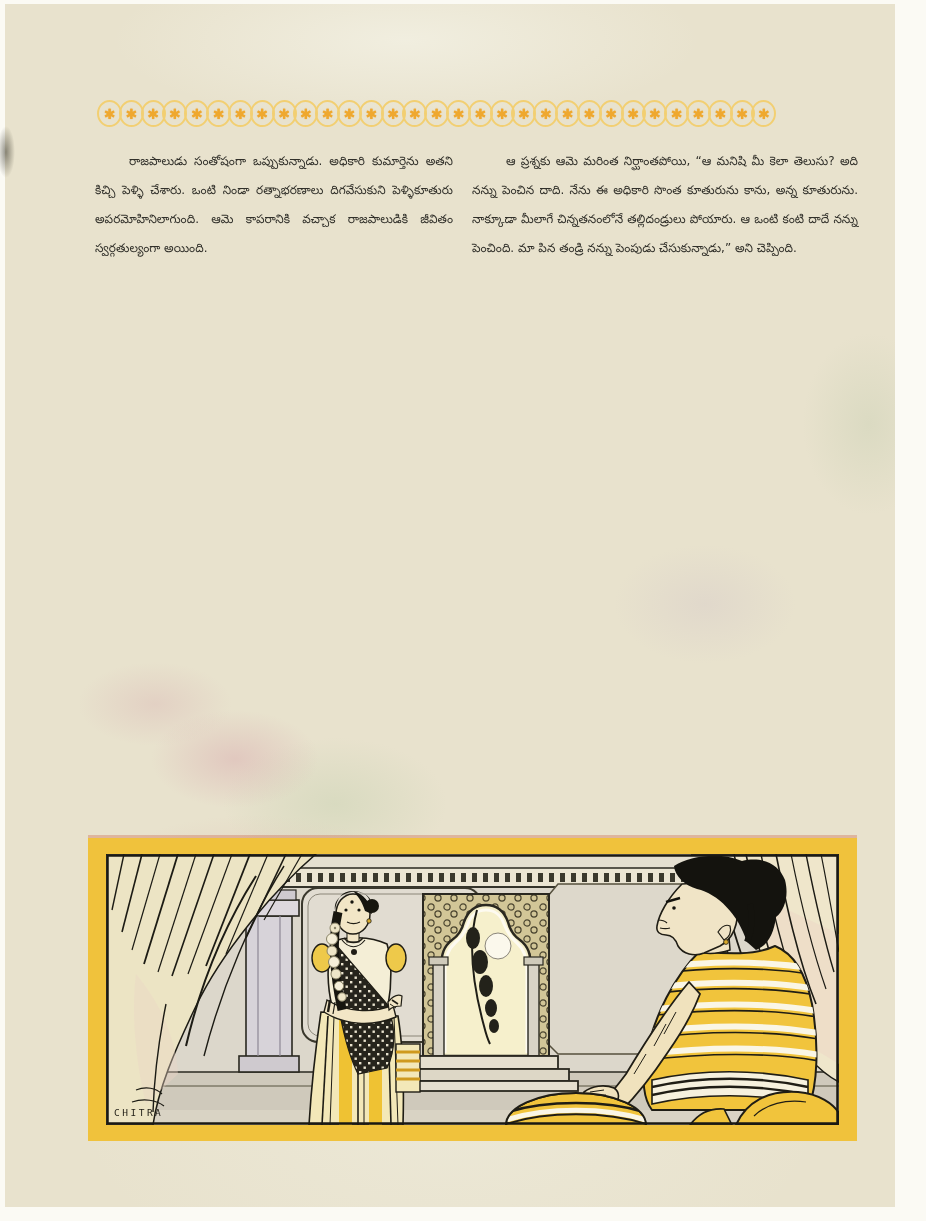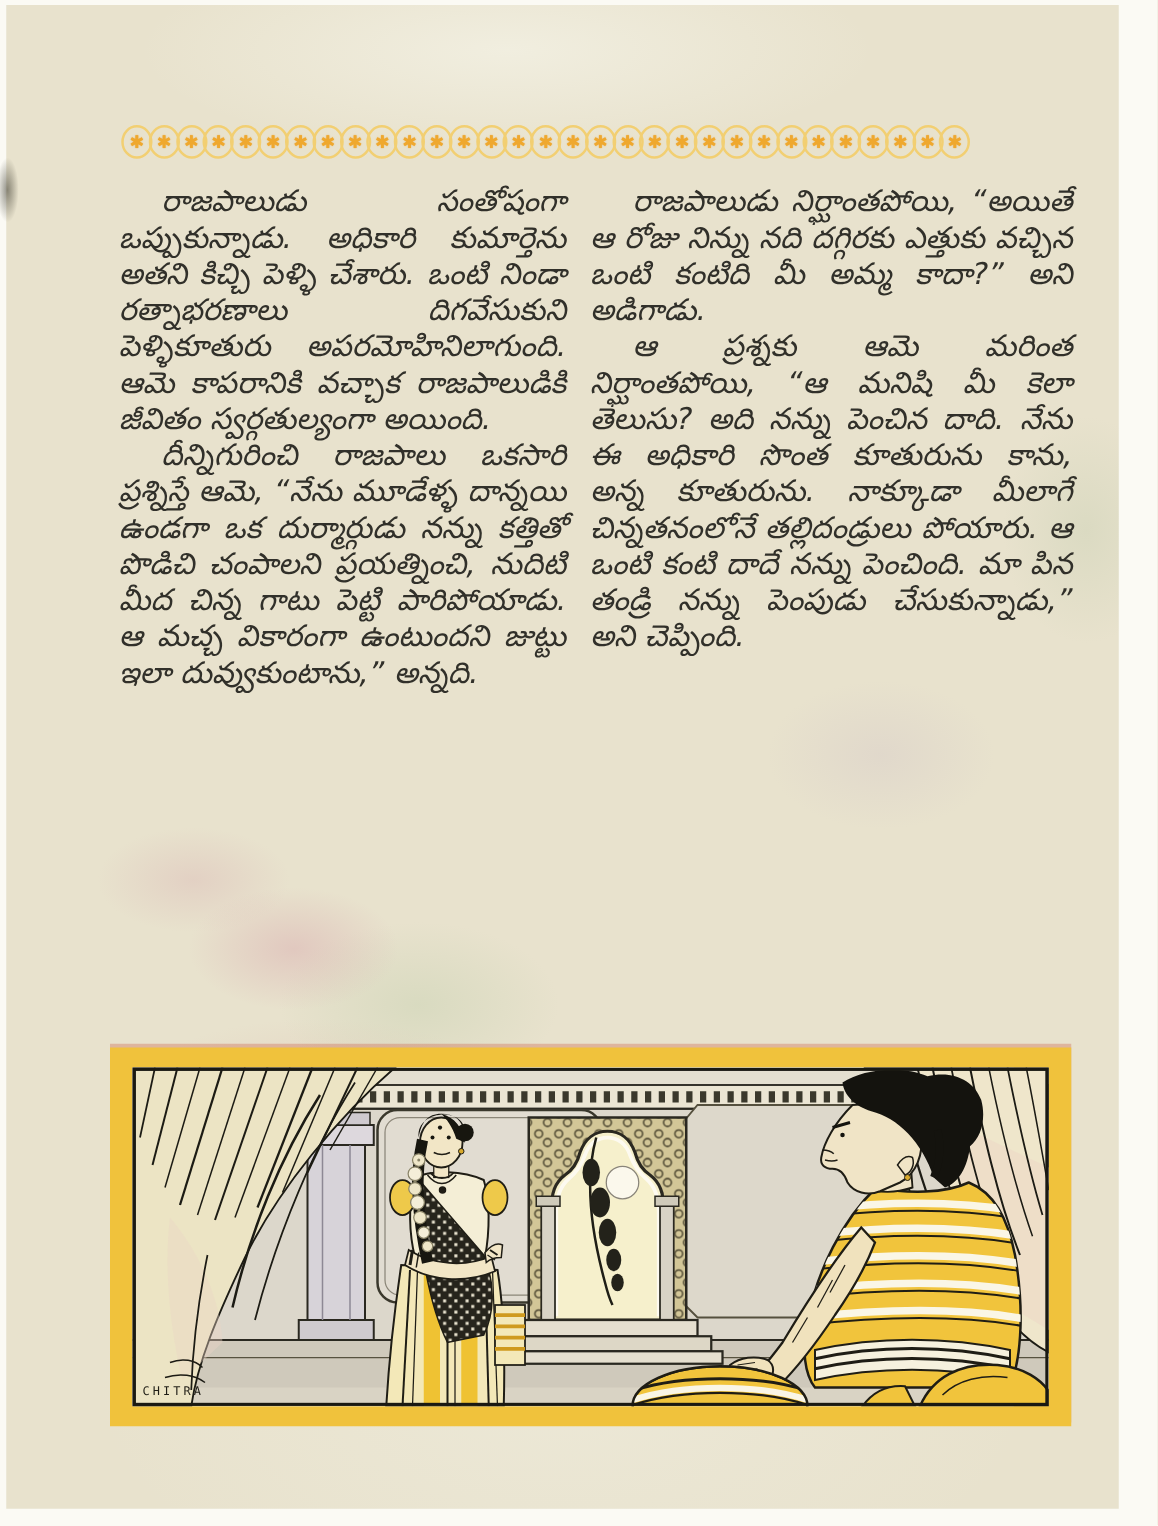"రాజపాలుడు సంతోషంగా ఒప్పుకున్నాడు." .col { font-size: 24px -> 12px; font-style: italic -> none }
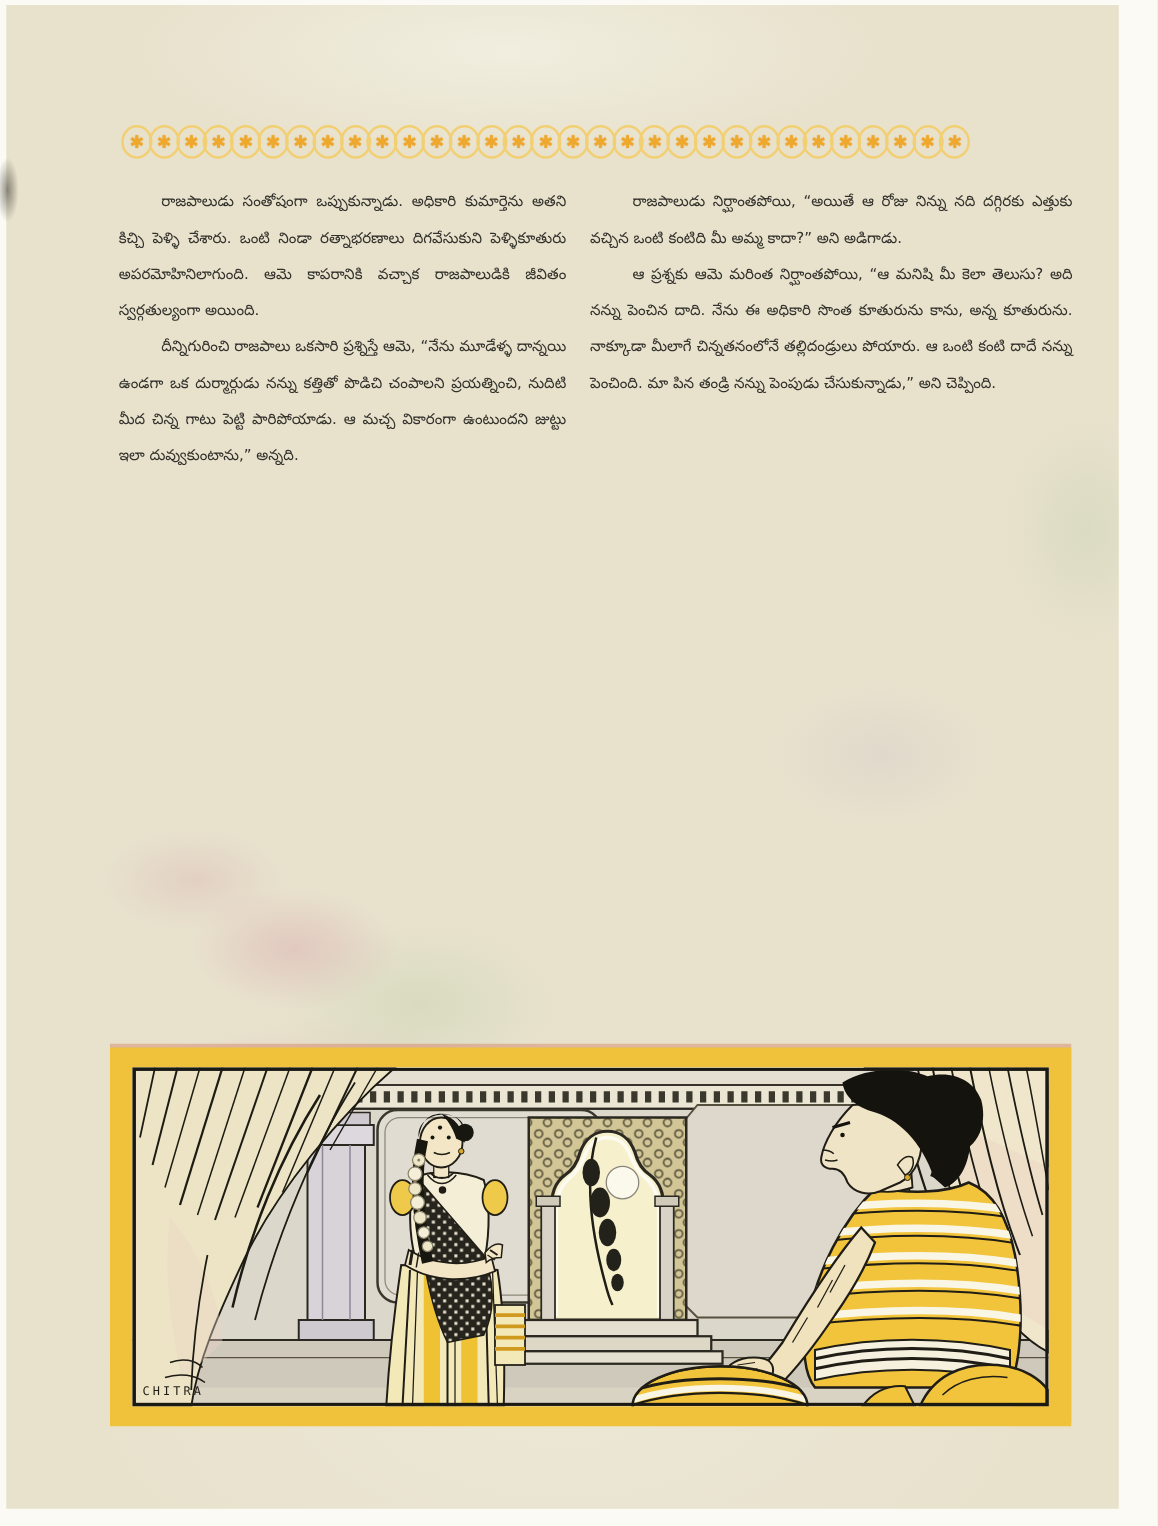"రాజపాలుడు నిర్ఘాంతపోయి, “అయితే ఆ రోజు" p { html: <p>రాజపాలుడు నిర్ఘాంతపోయి, “అయితే ఆ రోజు నిన్ను నది దగ్గిరకు ఎత్తుకు వచ్చిన ఒంటి కంటిది మీ అమ్మ కాదా?” అని అడిగాడు.</p> -> none }
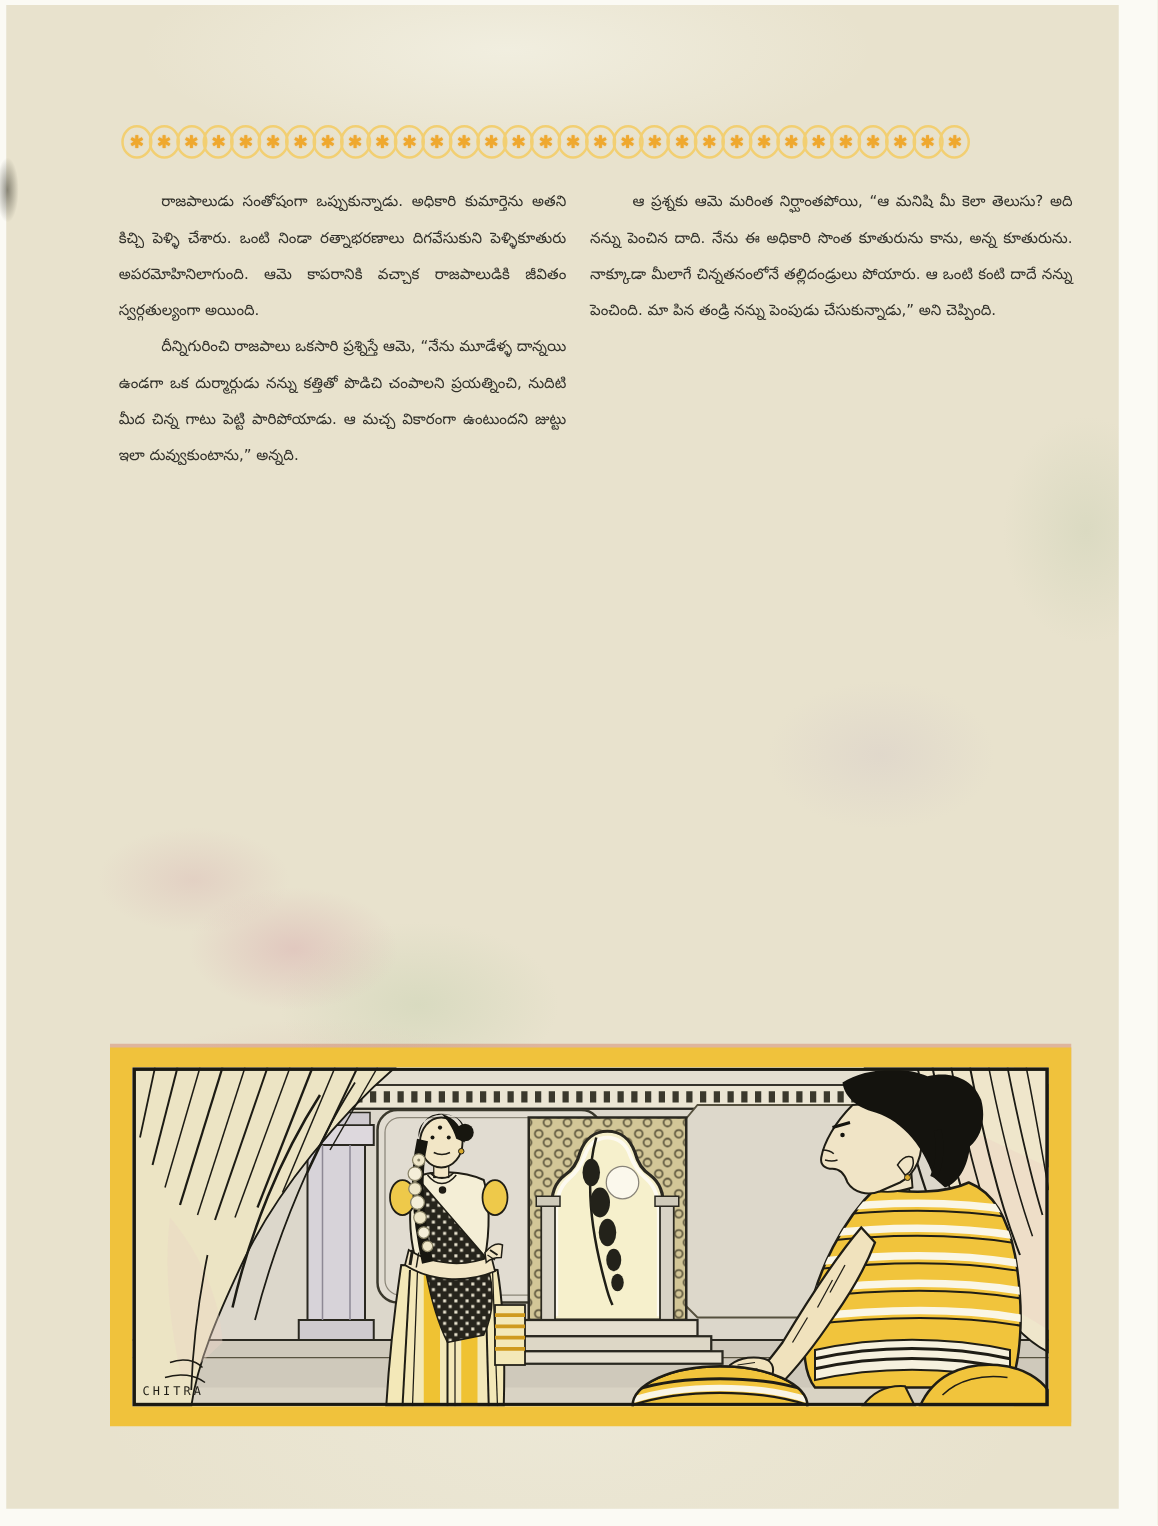"దీన్నిగురించి రాజపాలు ఒకసారి ప్రశ్నిస్తే" p { html: <p>దీన్నిగురించి రాజపాలు ఒకసారి ప్రశ్నిస్తే ఆమె, “నేను మూడేళ్ళ దాన్నయి ఉండగా ఒక దుర్మార్గుడు నన్ను కత్తితో పొడిచి చంపాలని ప్రయత్నించి, నుదిటి మీద చిన్న గాటు పెట్టి పారిపోయాడు. ఆ మచ్చ వికారంగా ఉంటుందని జుట్టు ఇలా దువ్వుకుంటాను,” అన్నది.</p> -> none }
